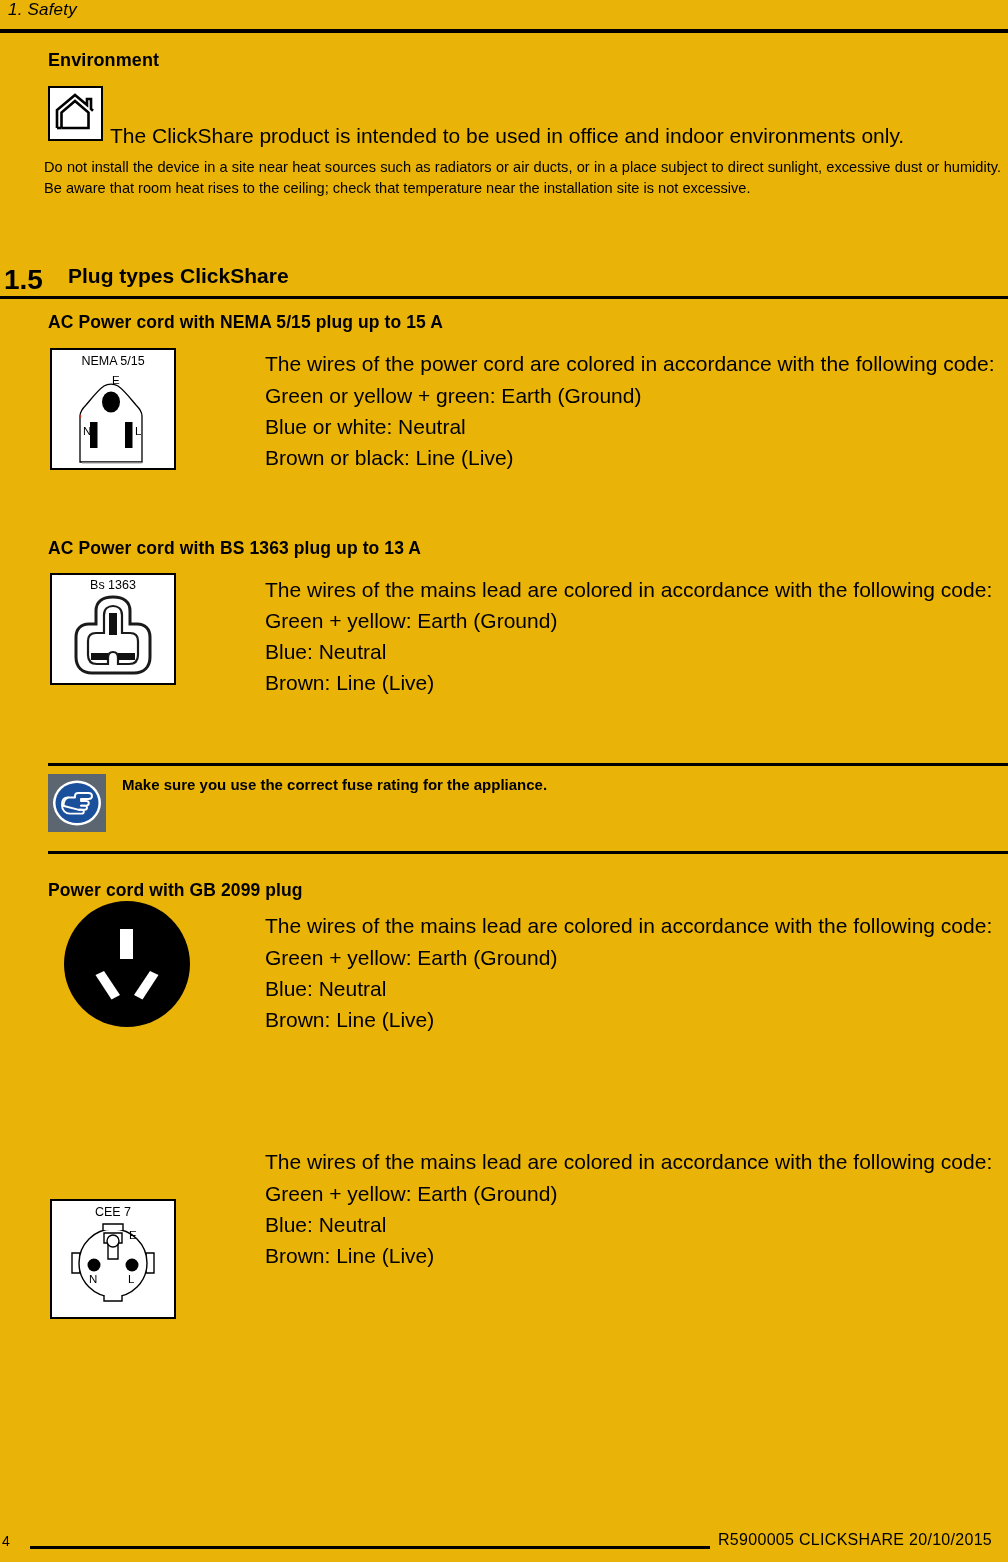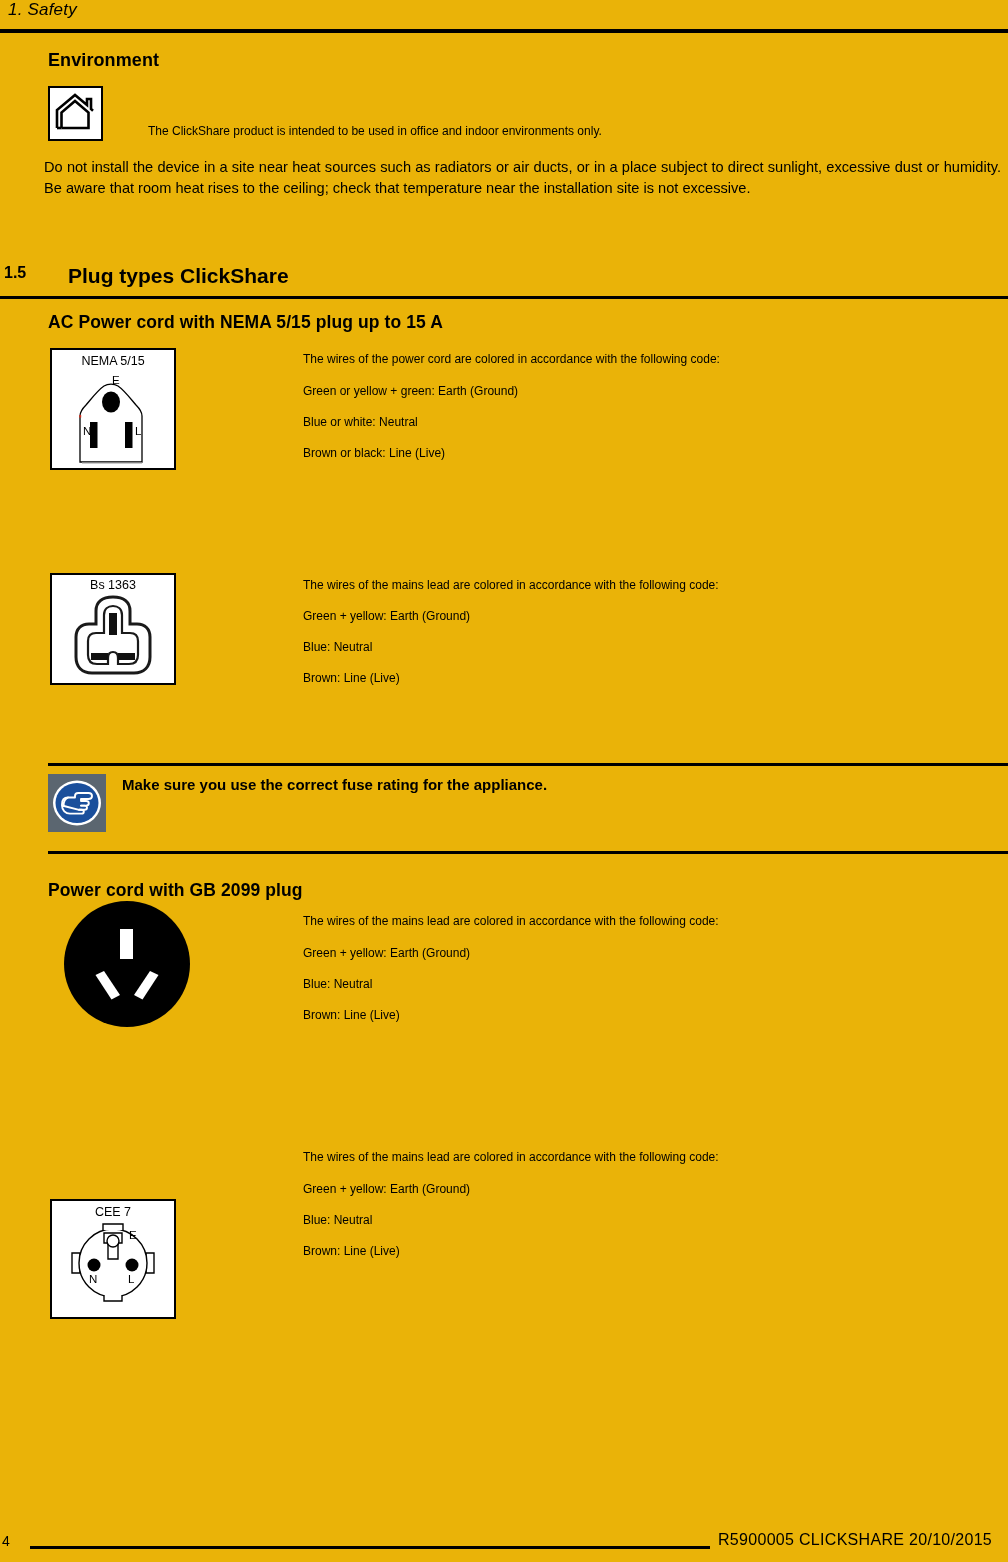"The ClickShare product is intended" .para-line { font-size: 12px -> 21px; margin-left: 38px -> none }
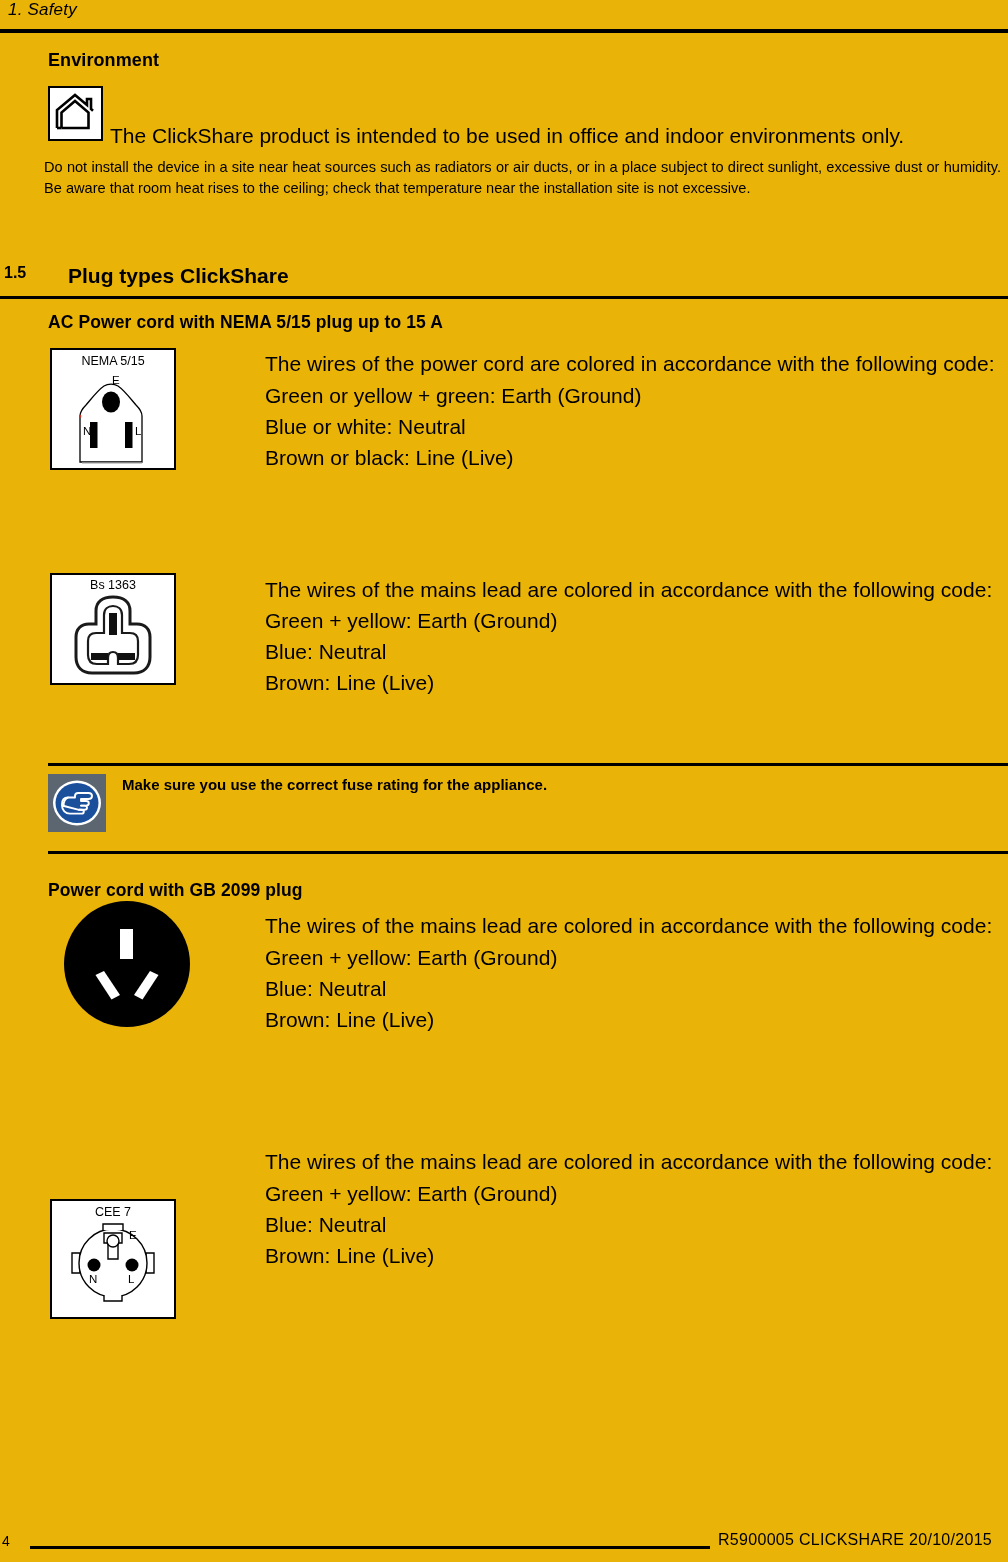"1.5" .sec-num { font-size: 16px -> 28px }
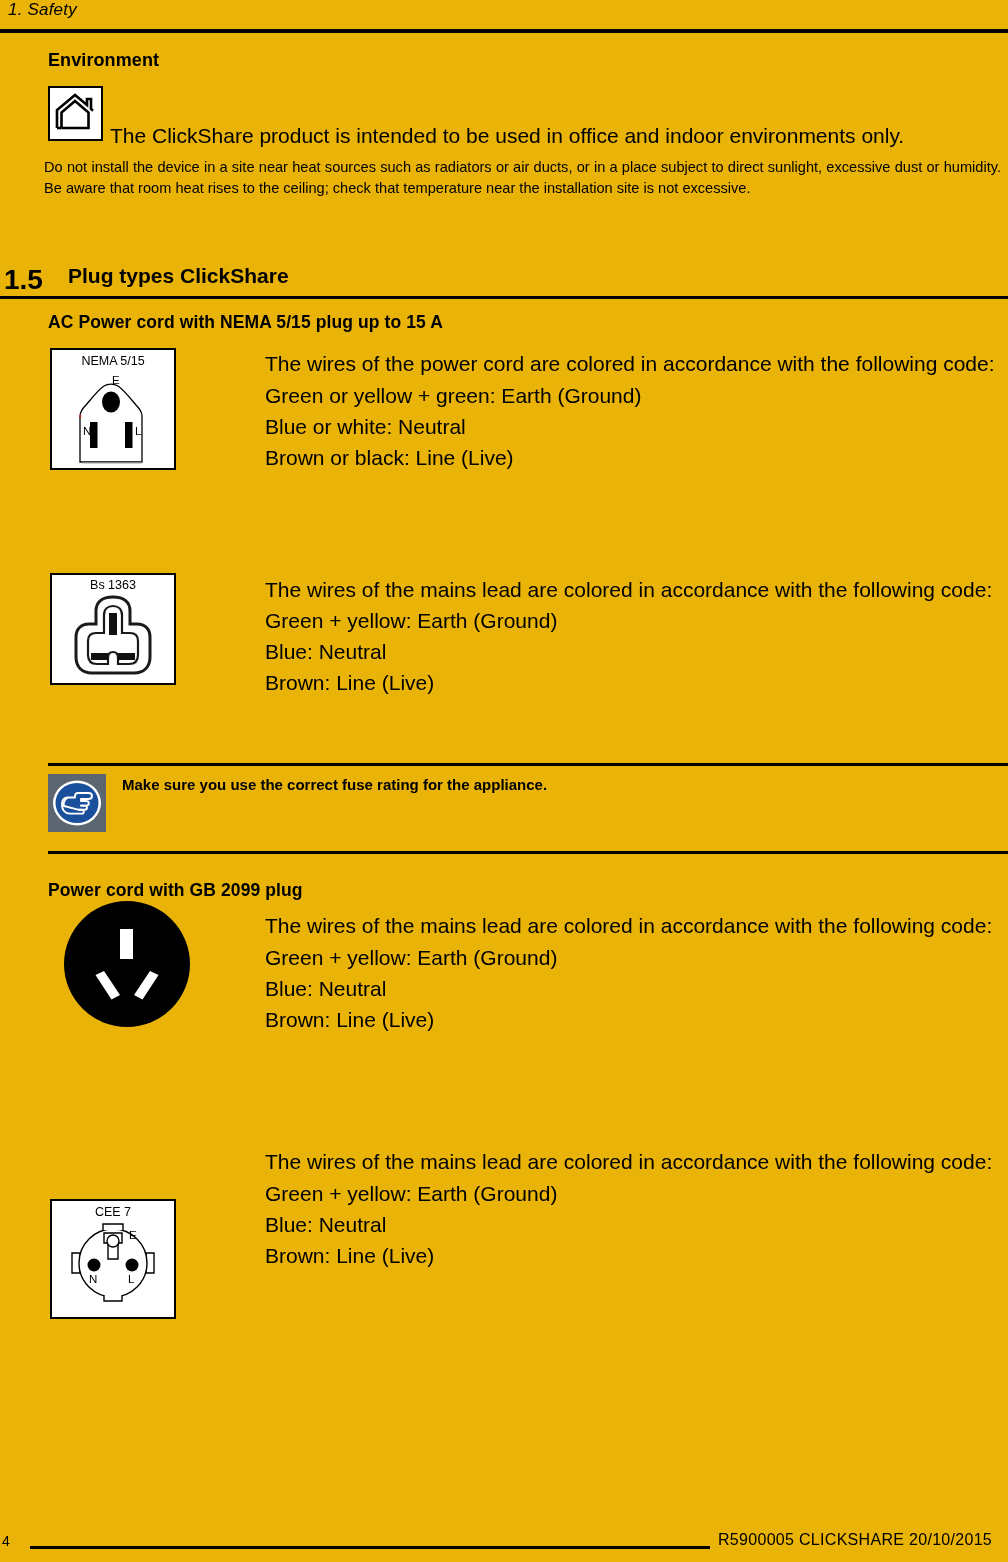"AC Power cord with BS" div.sub-head { html: none -> <div>AC Power cord with BS 1363 plug up to 13 A</div> }
